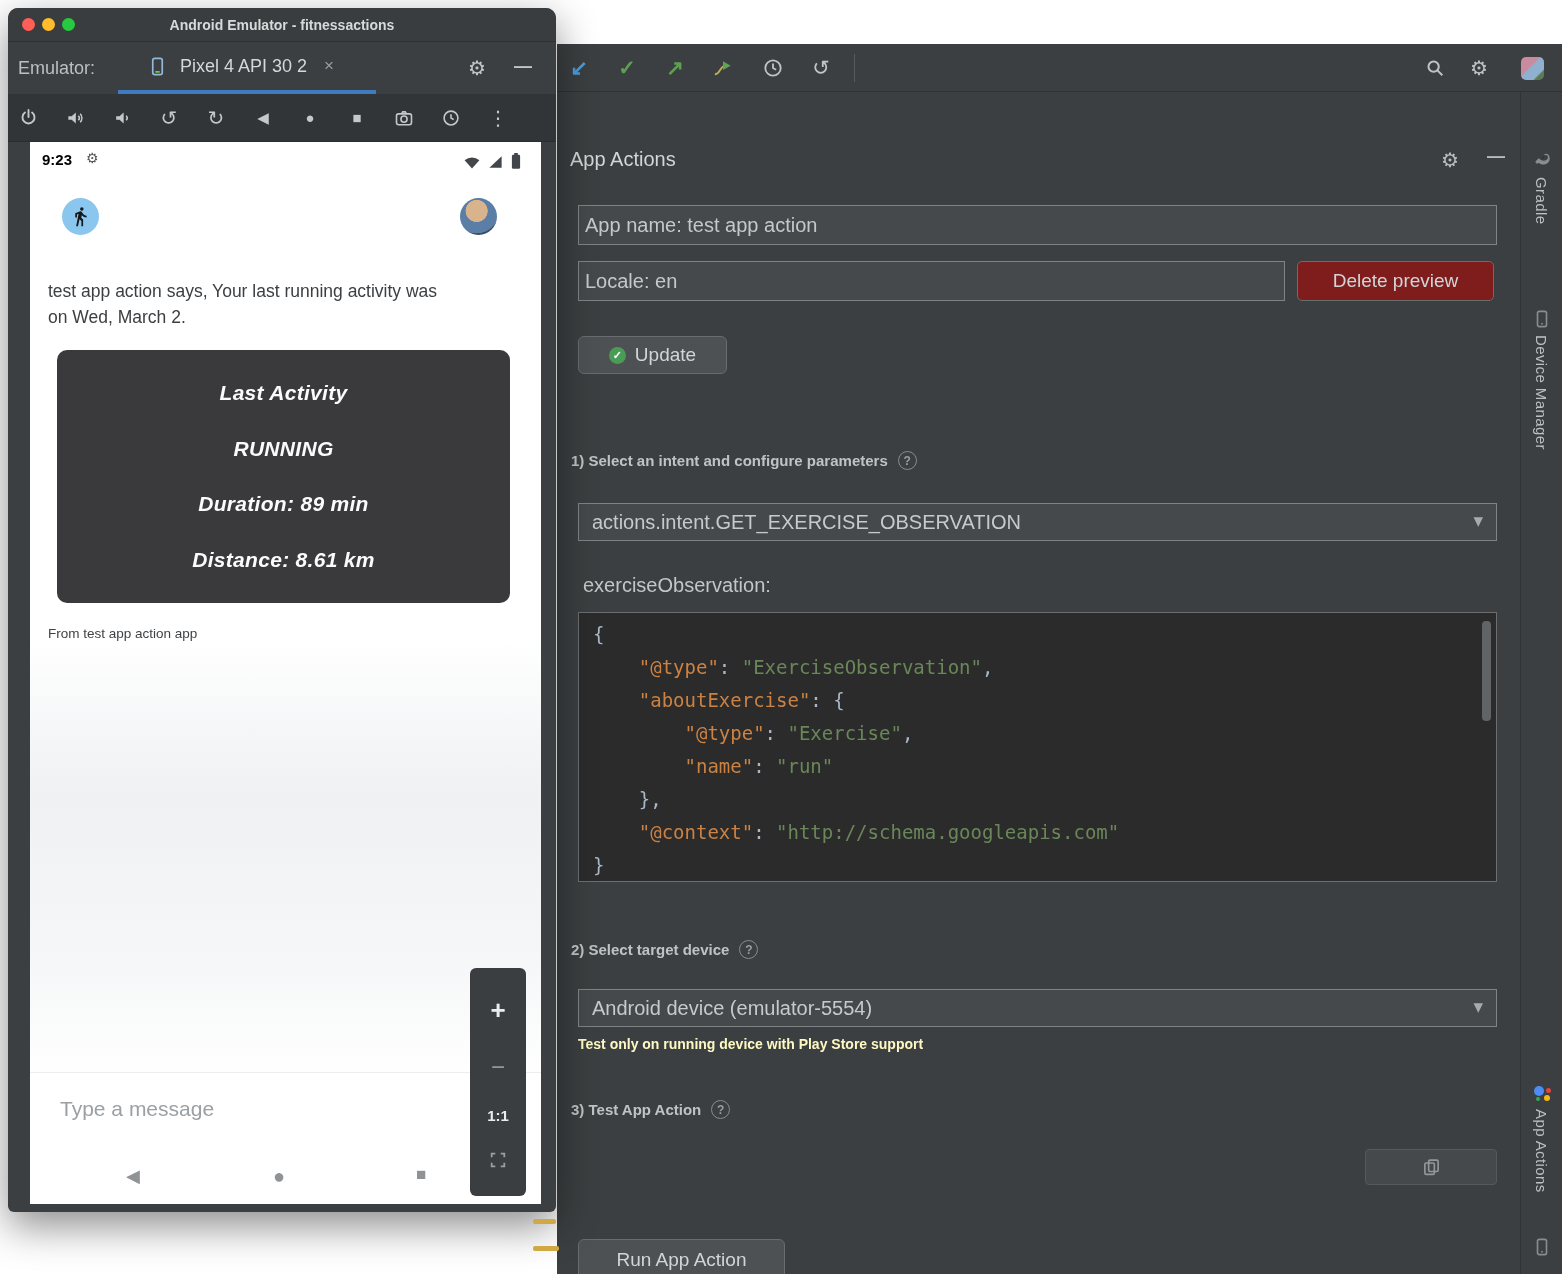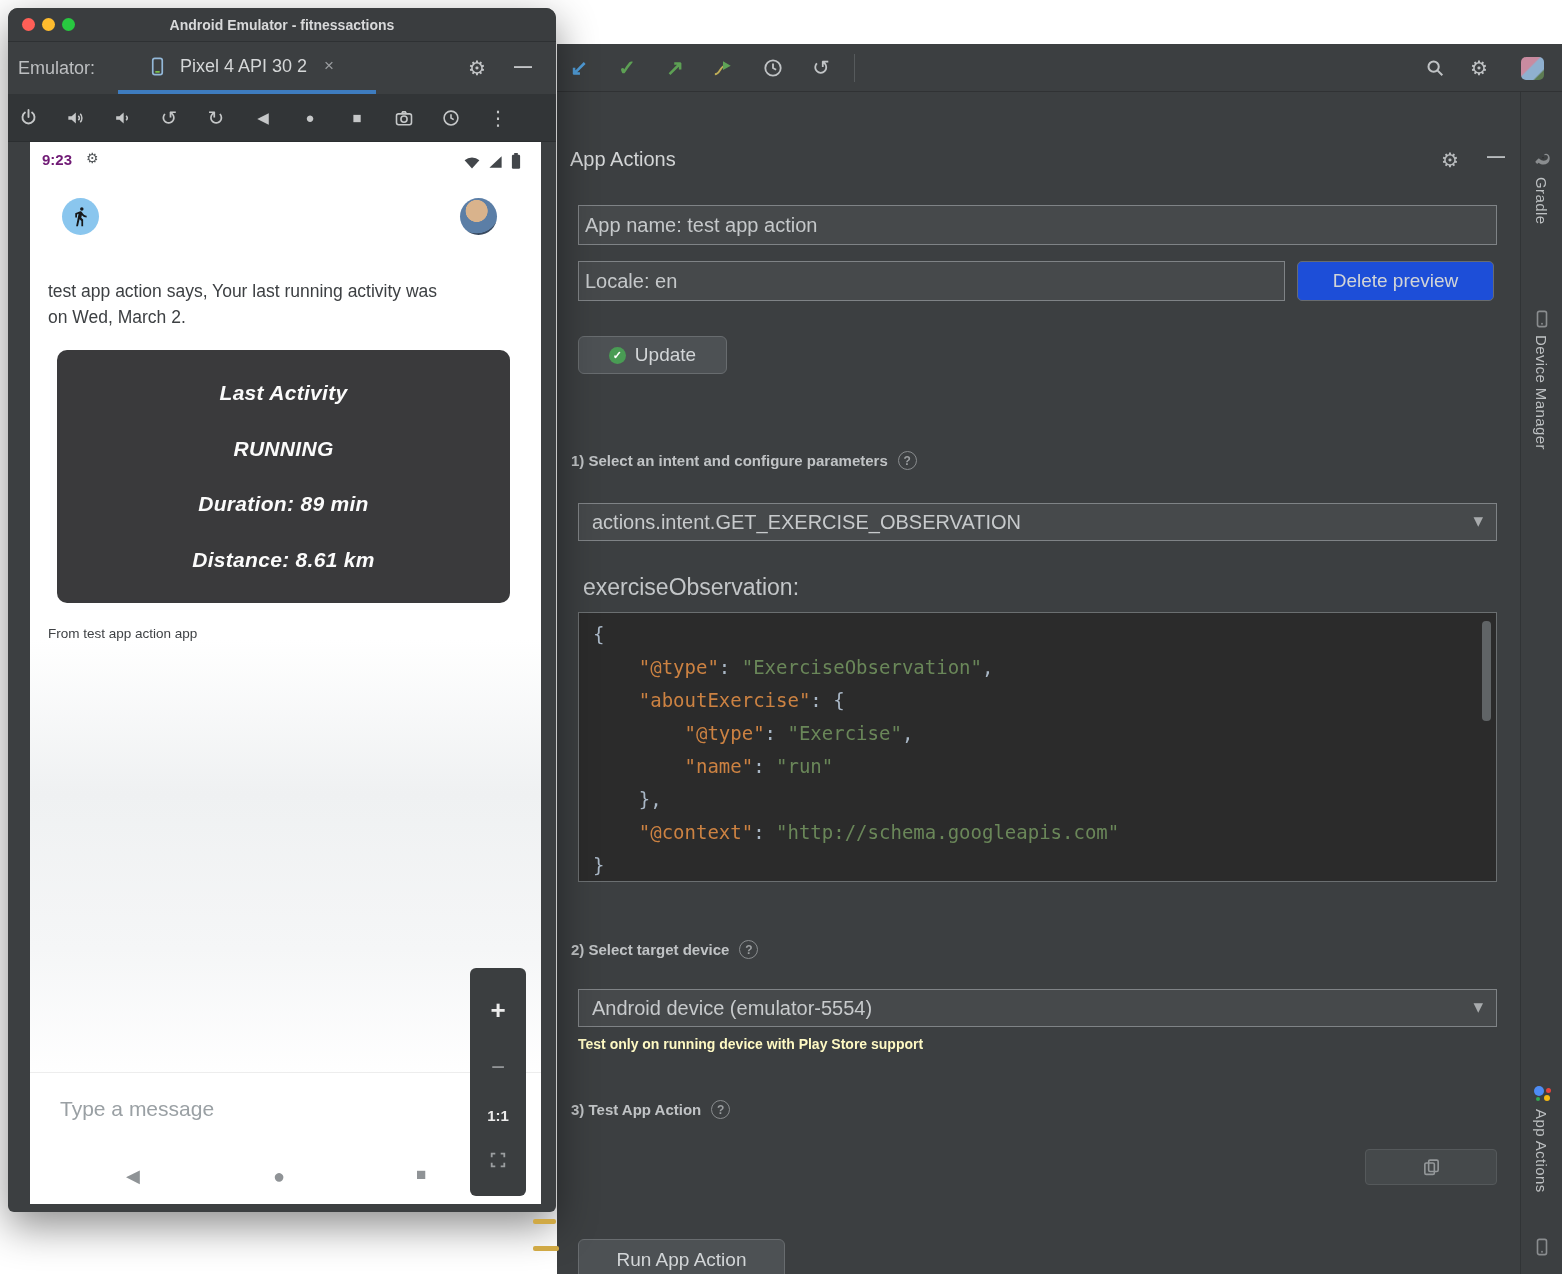"9:23" .status-time { color: #701a75 -> #000000 }
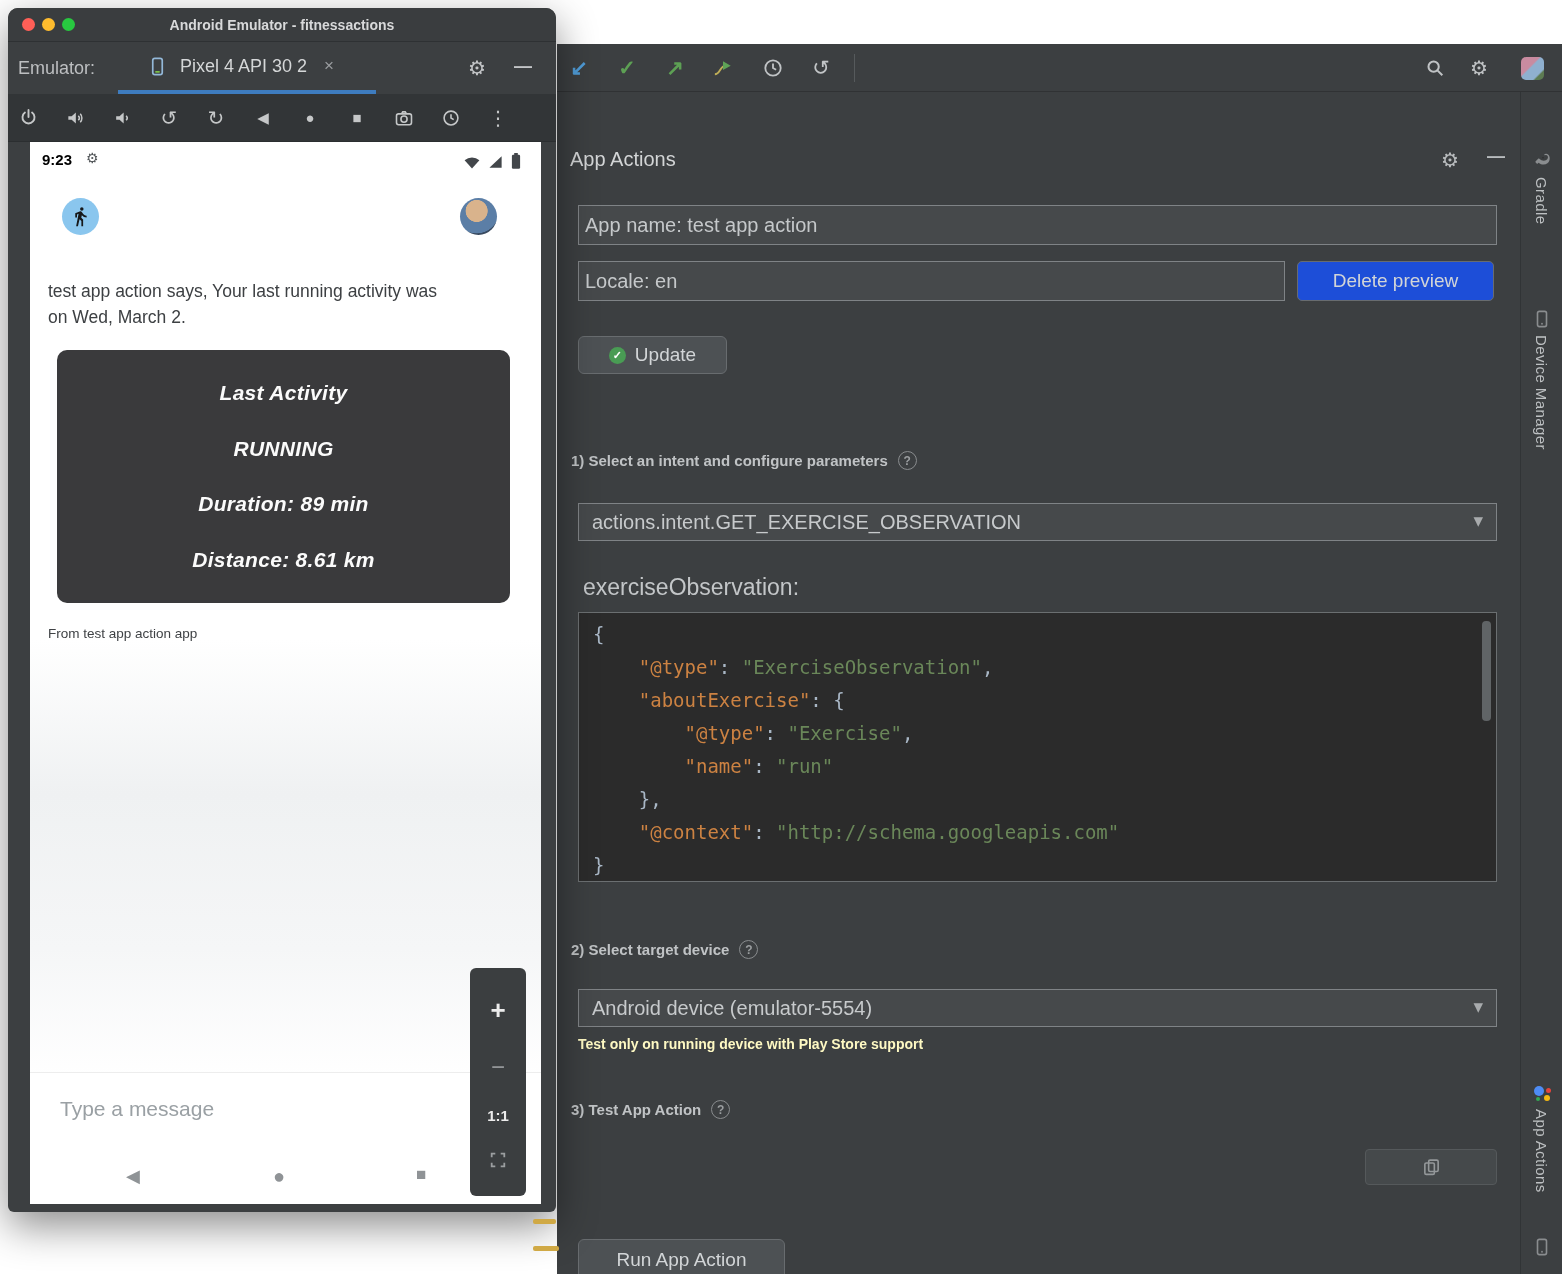"Delete preview" .btn-delete { background: #1d4ed8 -> #7f1d1d }
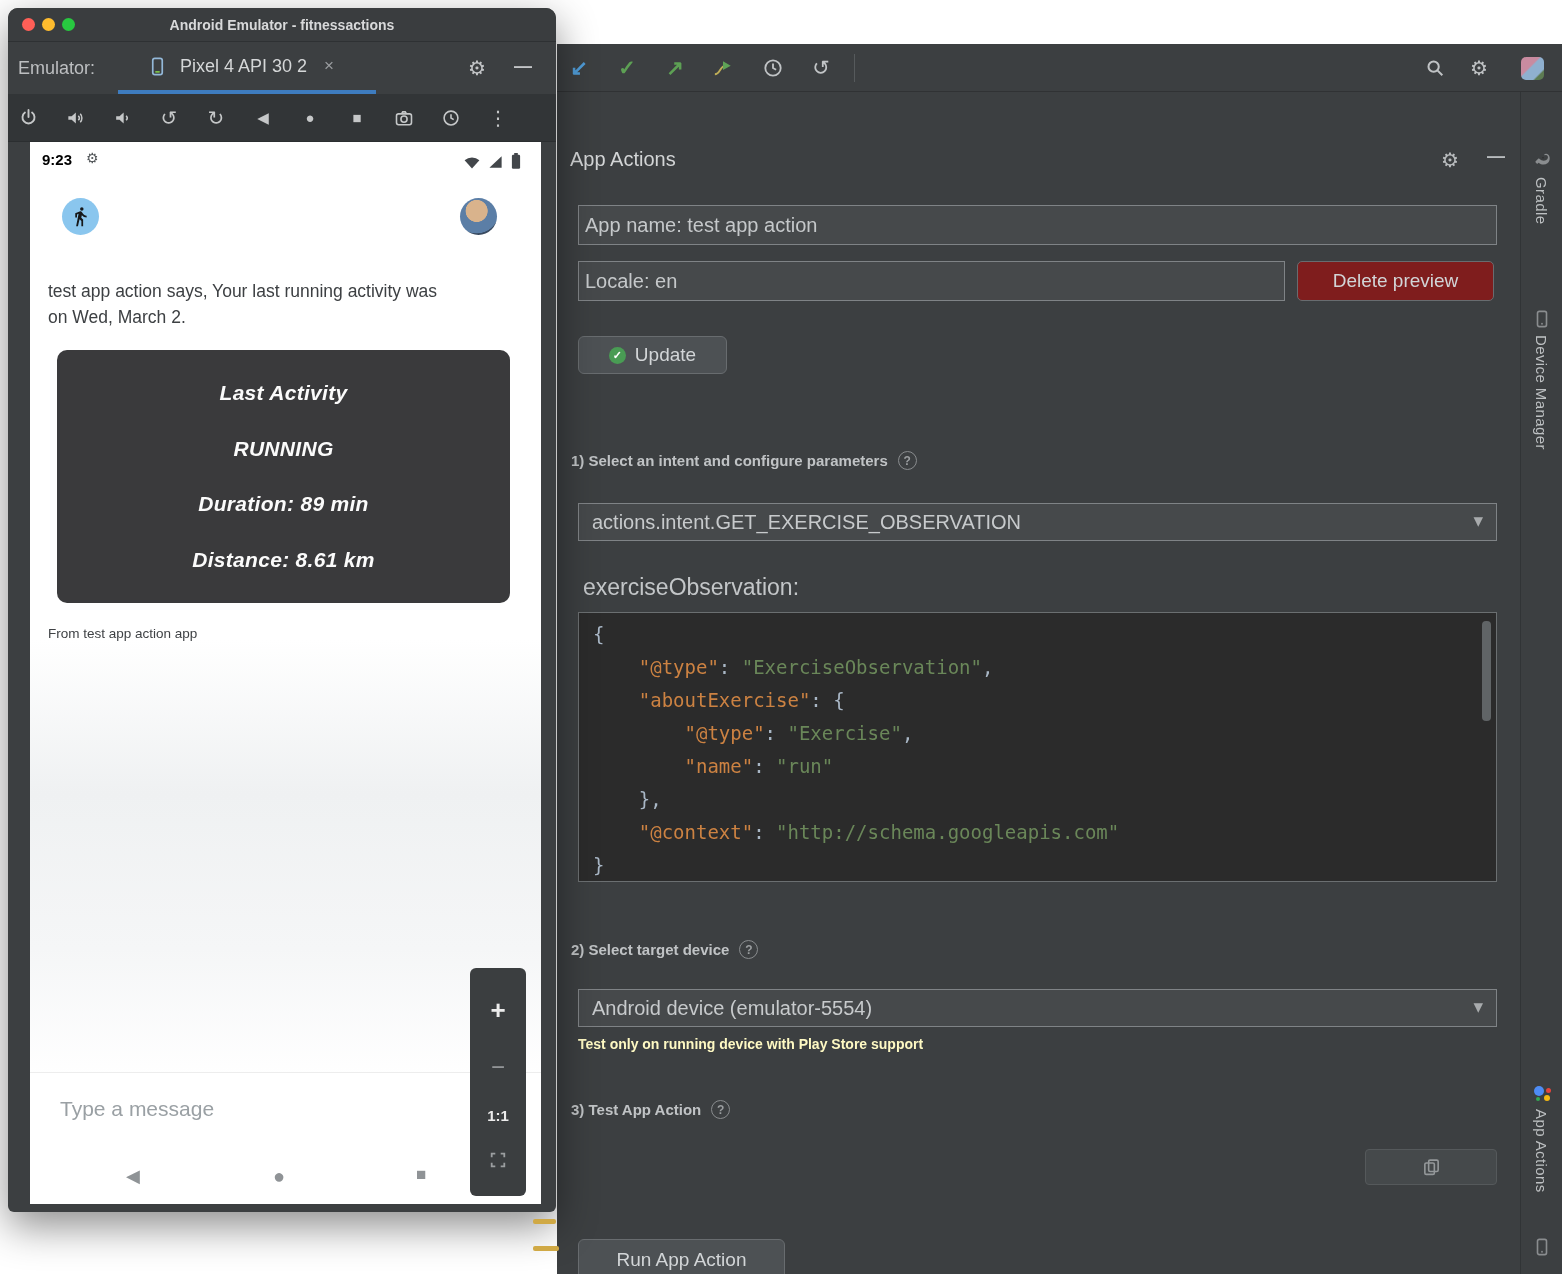"exerciseObservation:" .param-label { font-size: 23px -> 20px }
